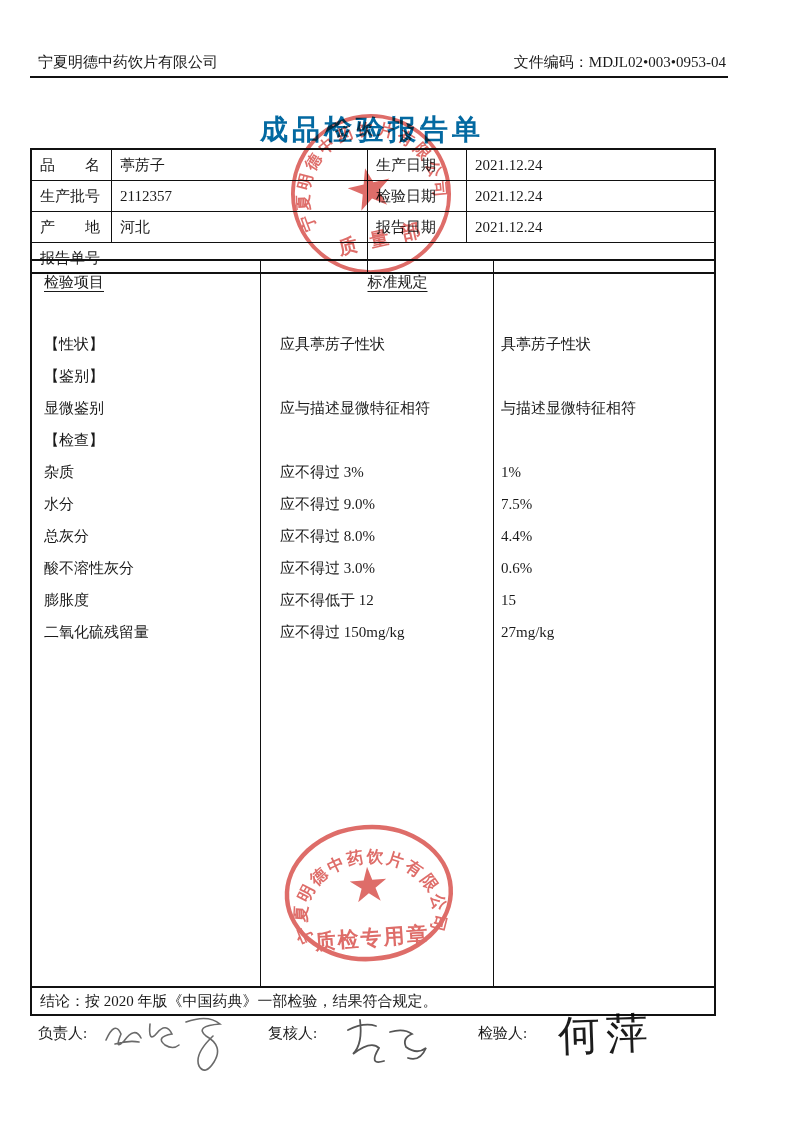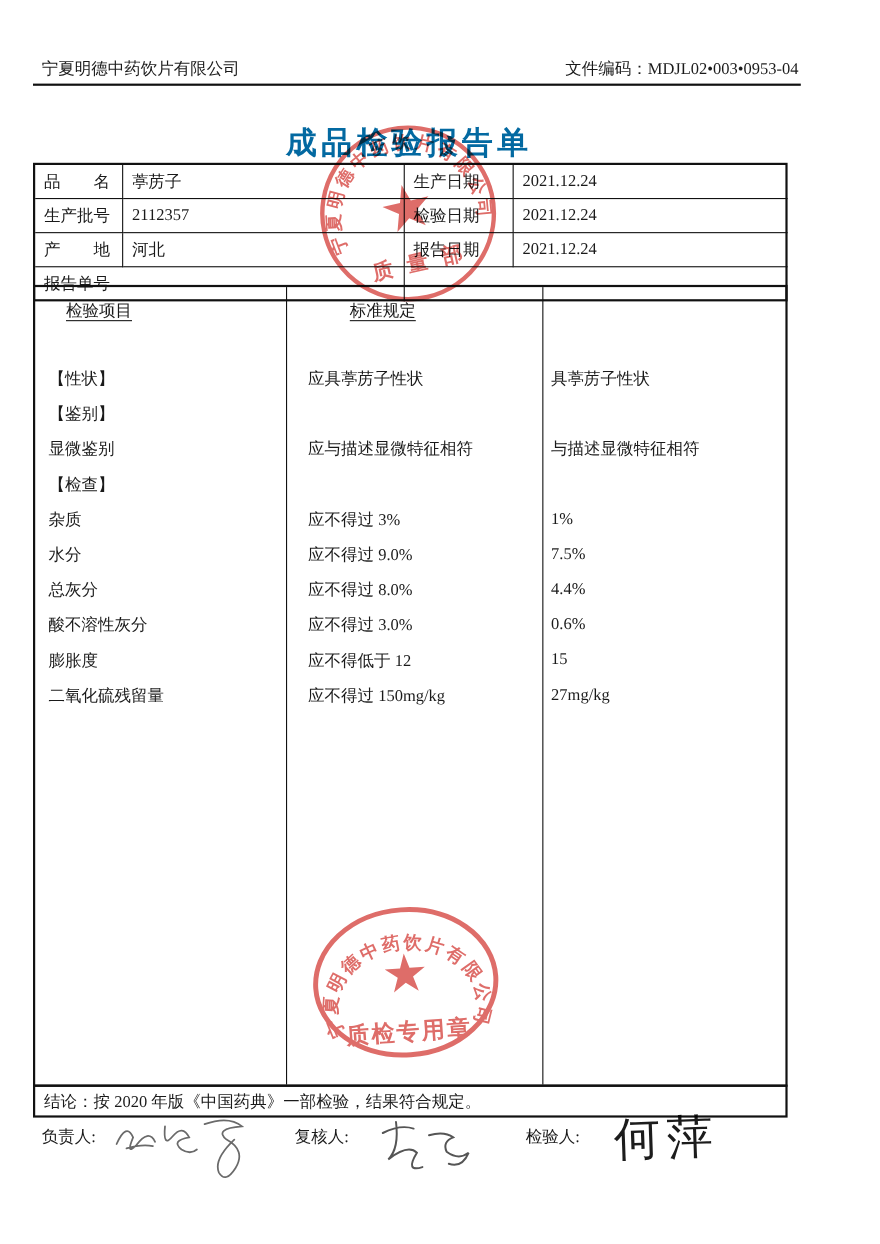"检验项目" .mt-header .h1 { margin-left: 16px -> none }
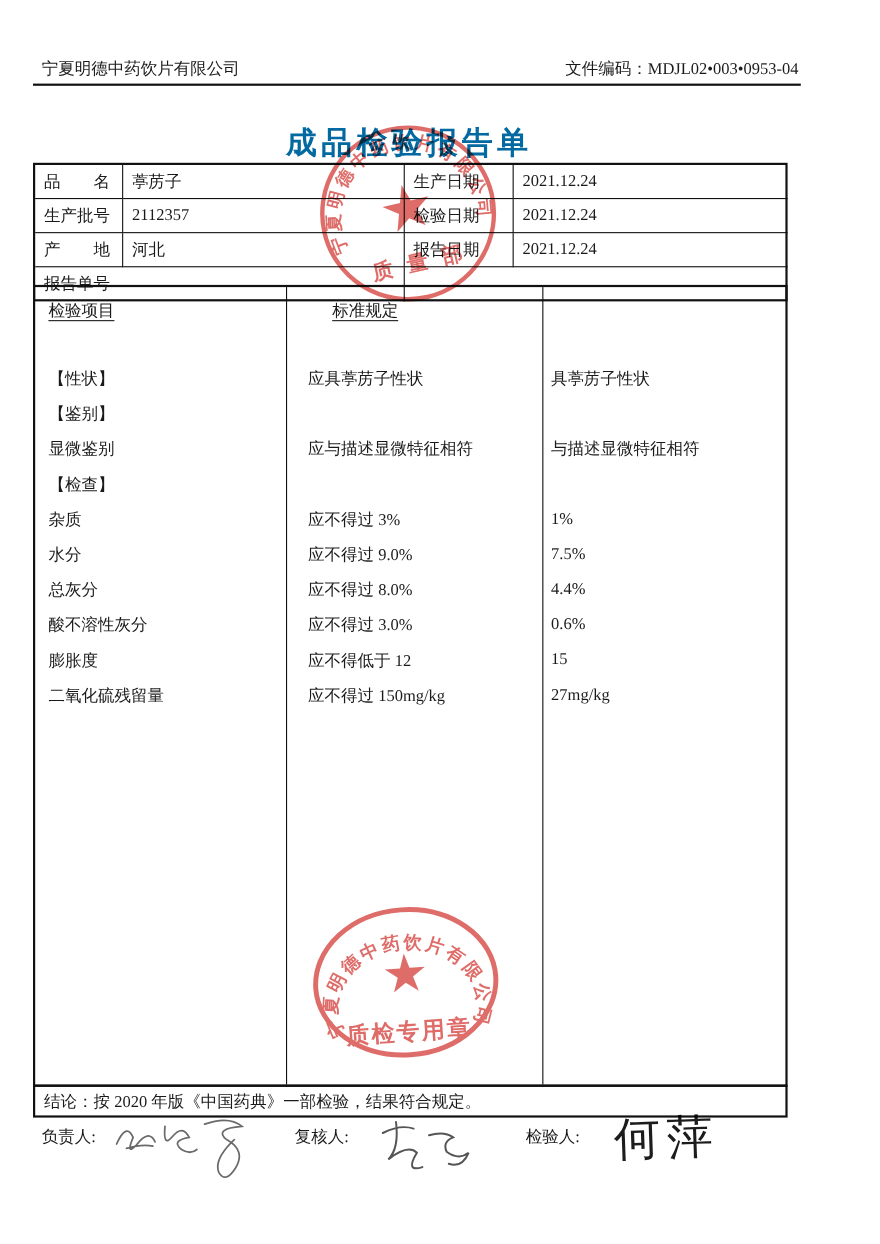"标准规定" .mt-header .h2 { text-align: left -> center }
